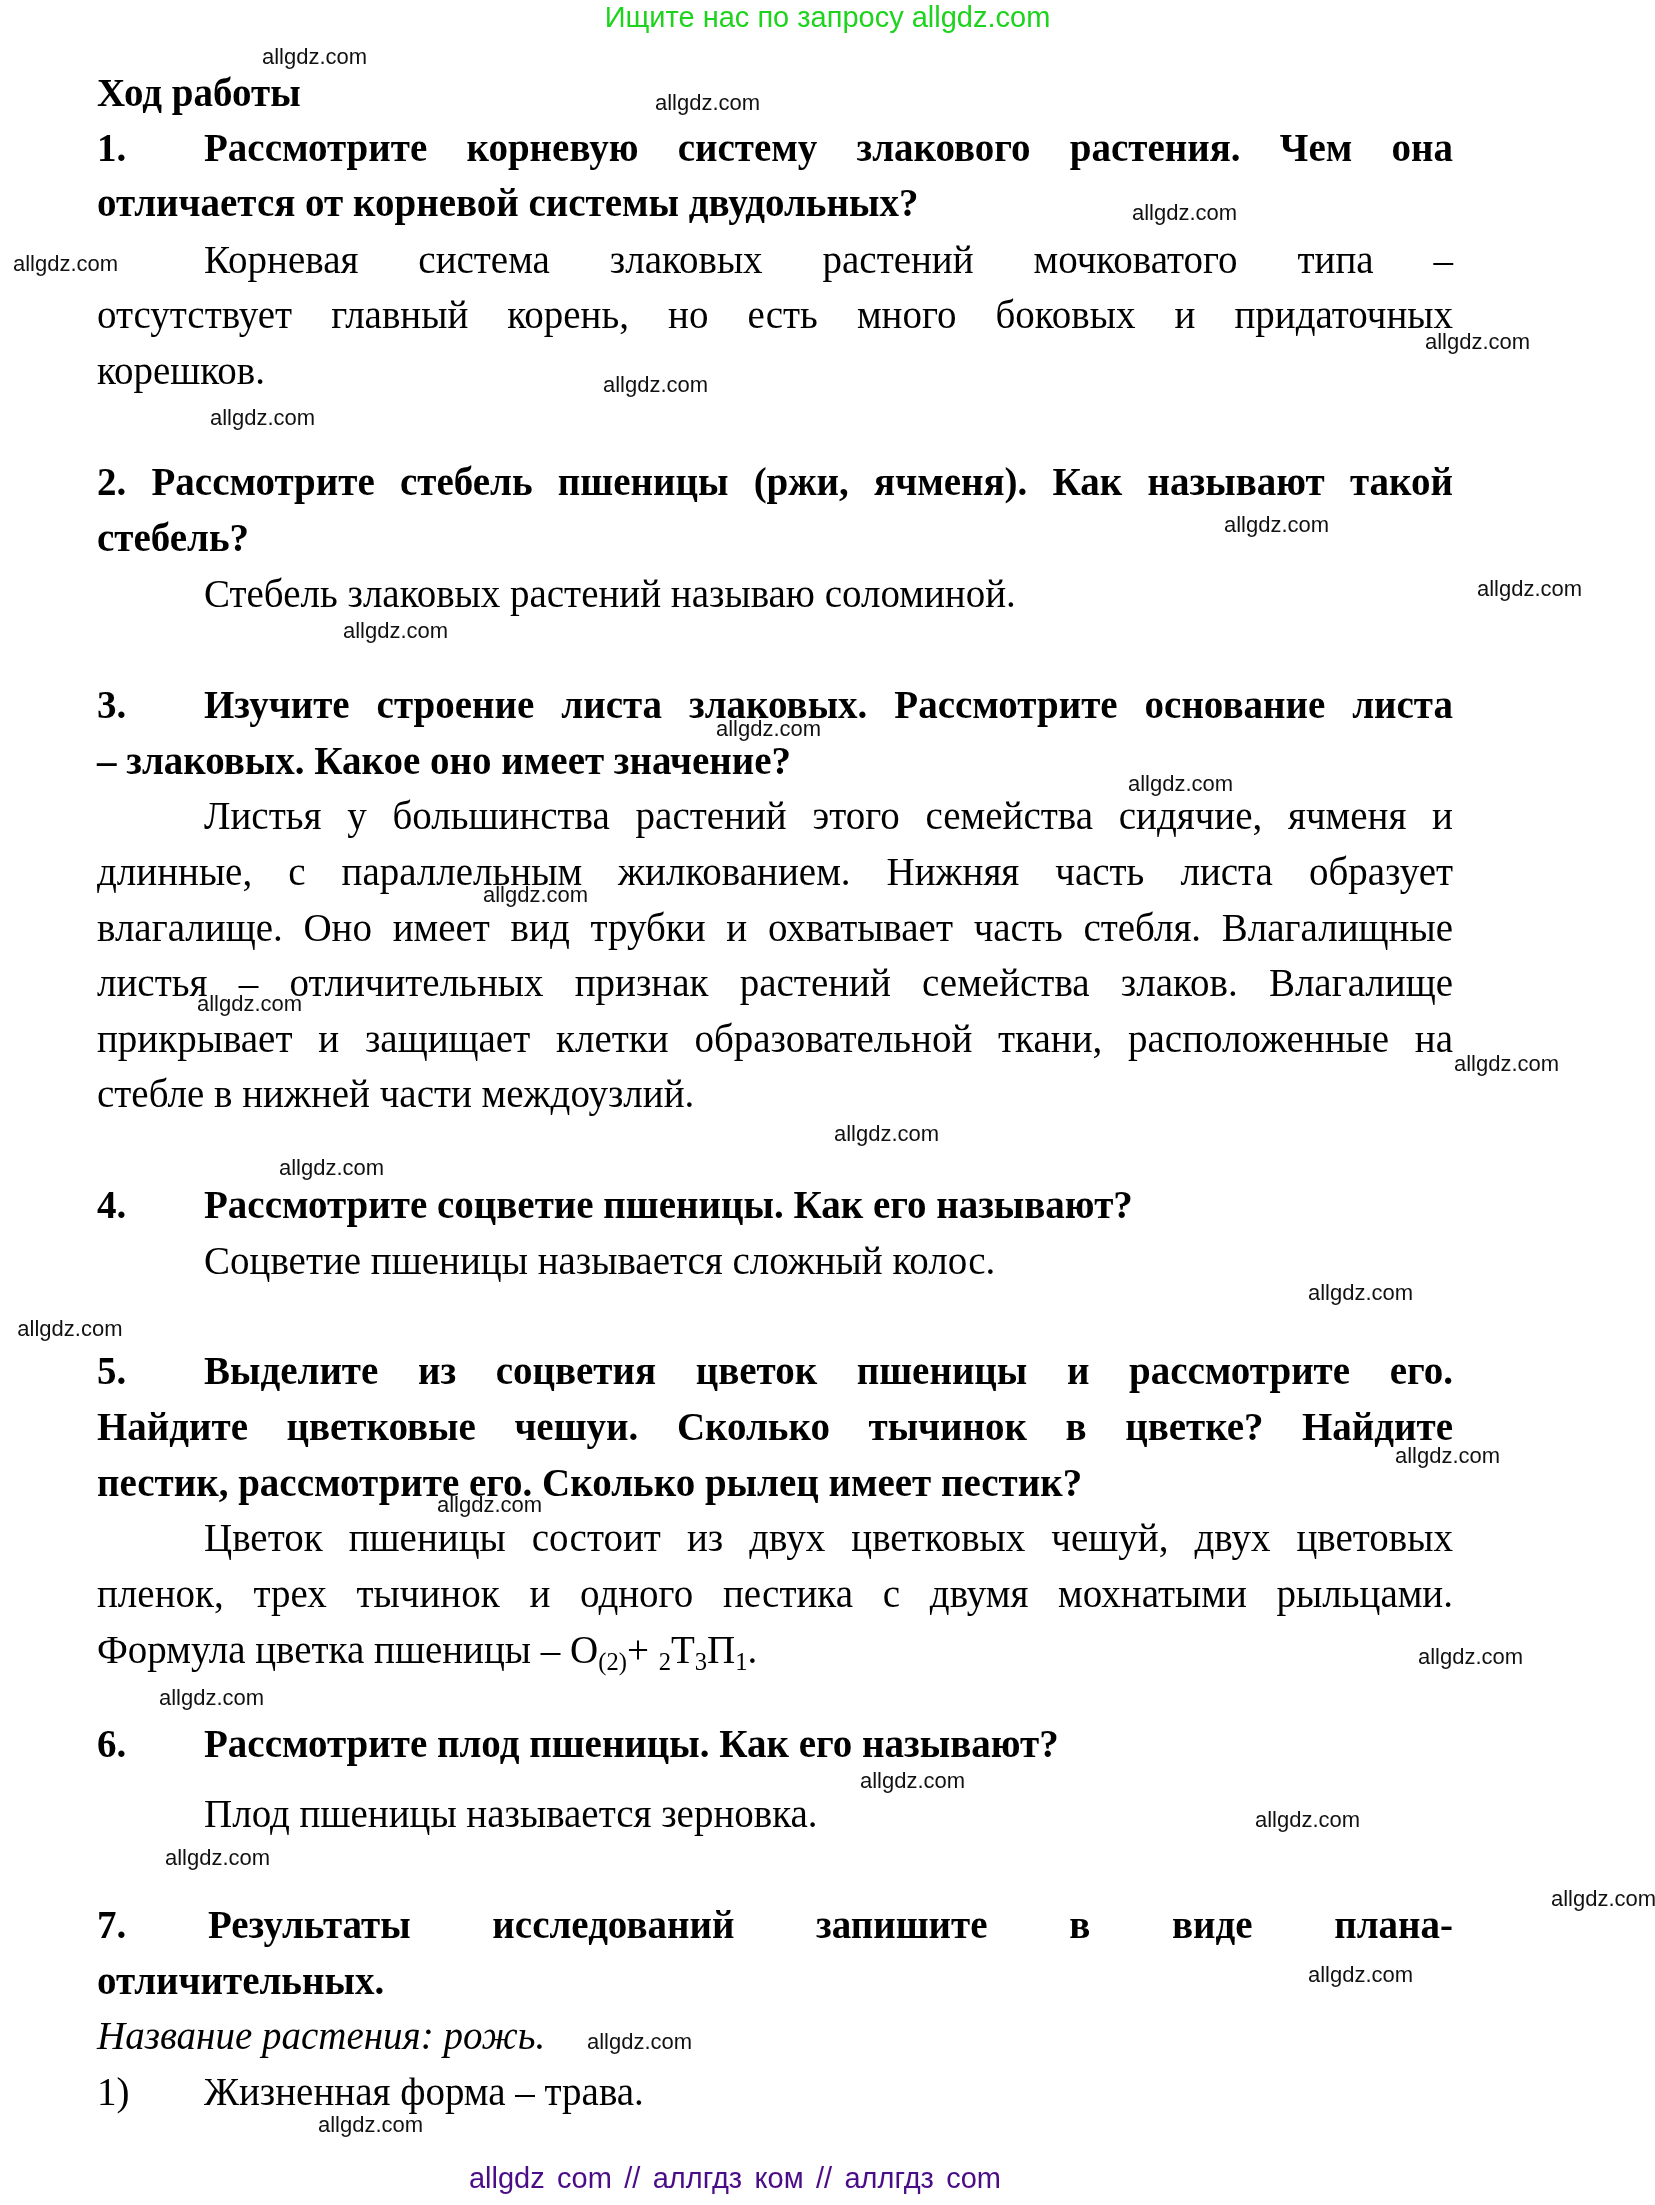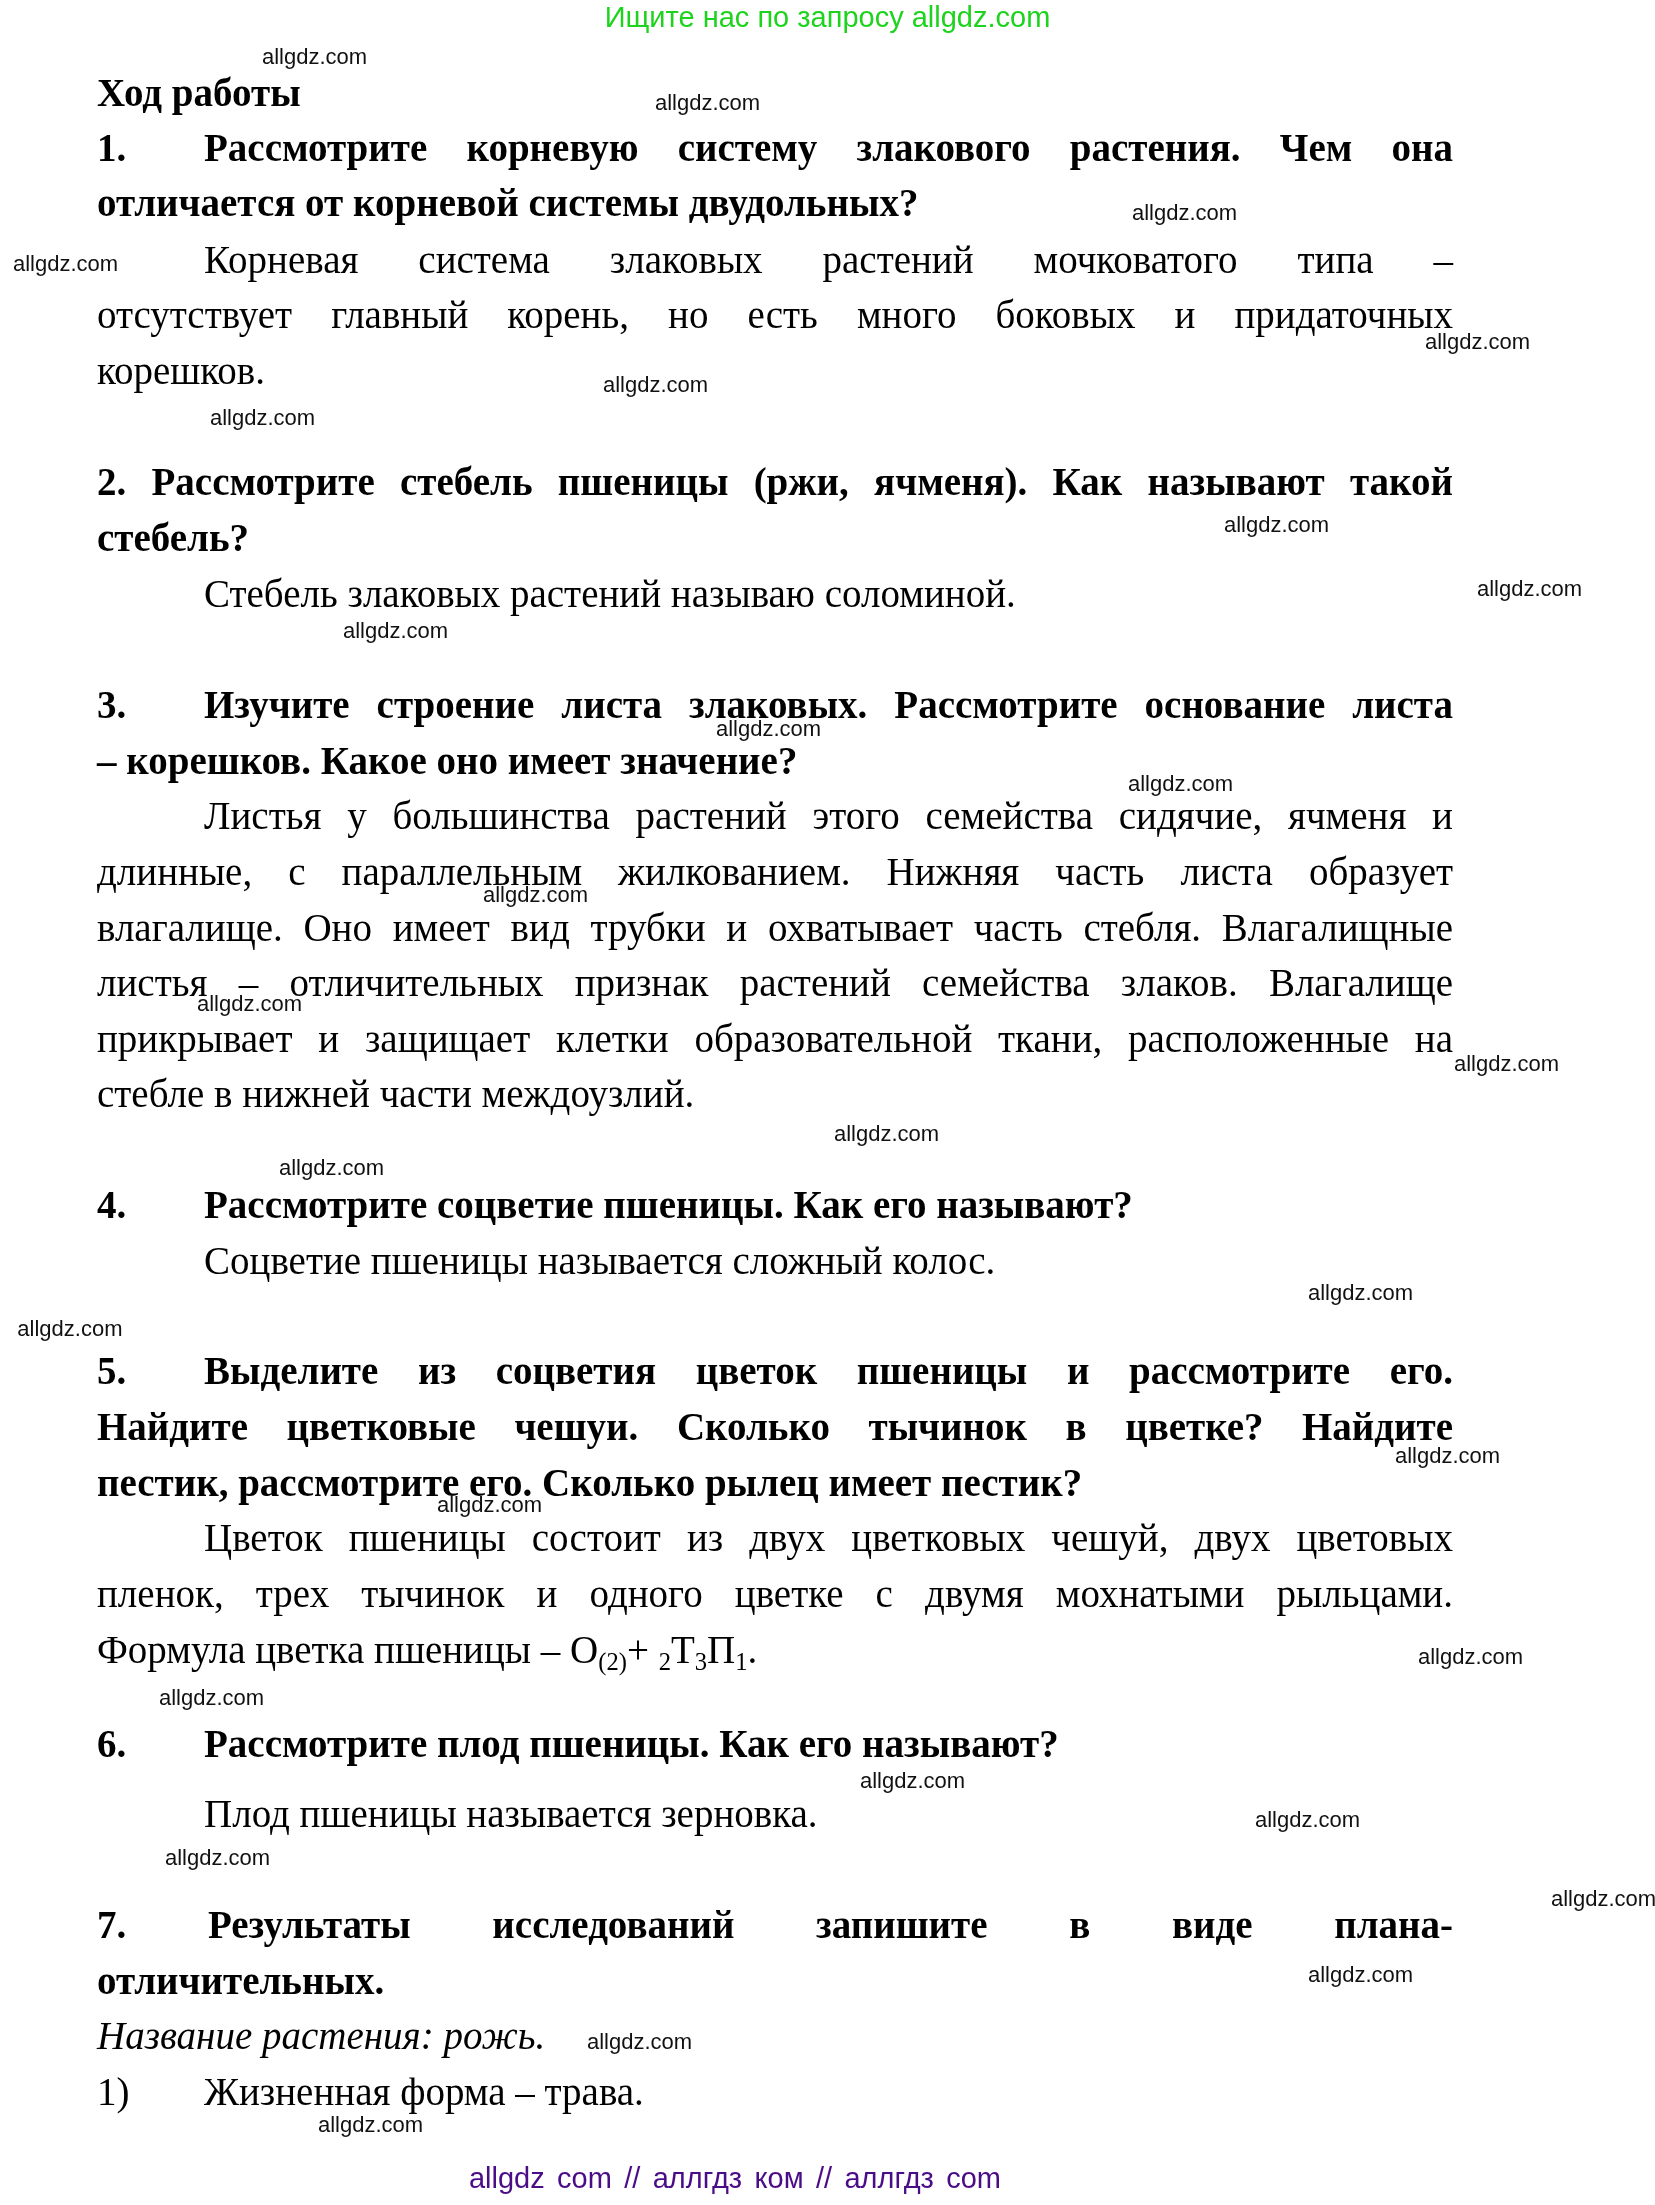"– корешков. Какое оно имеет" div.line { text: корешков -> злаковых }
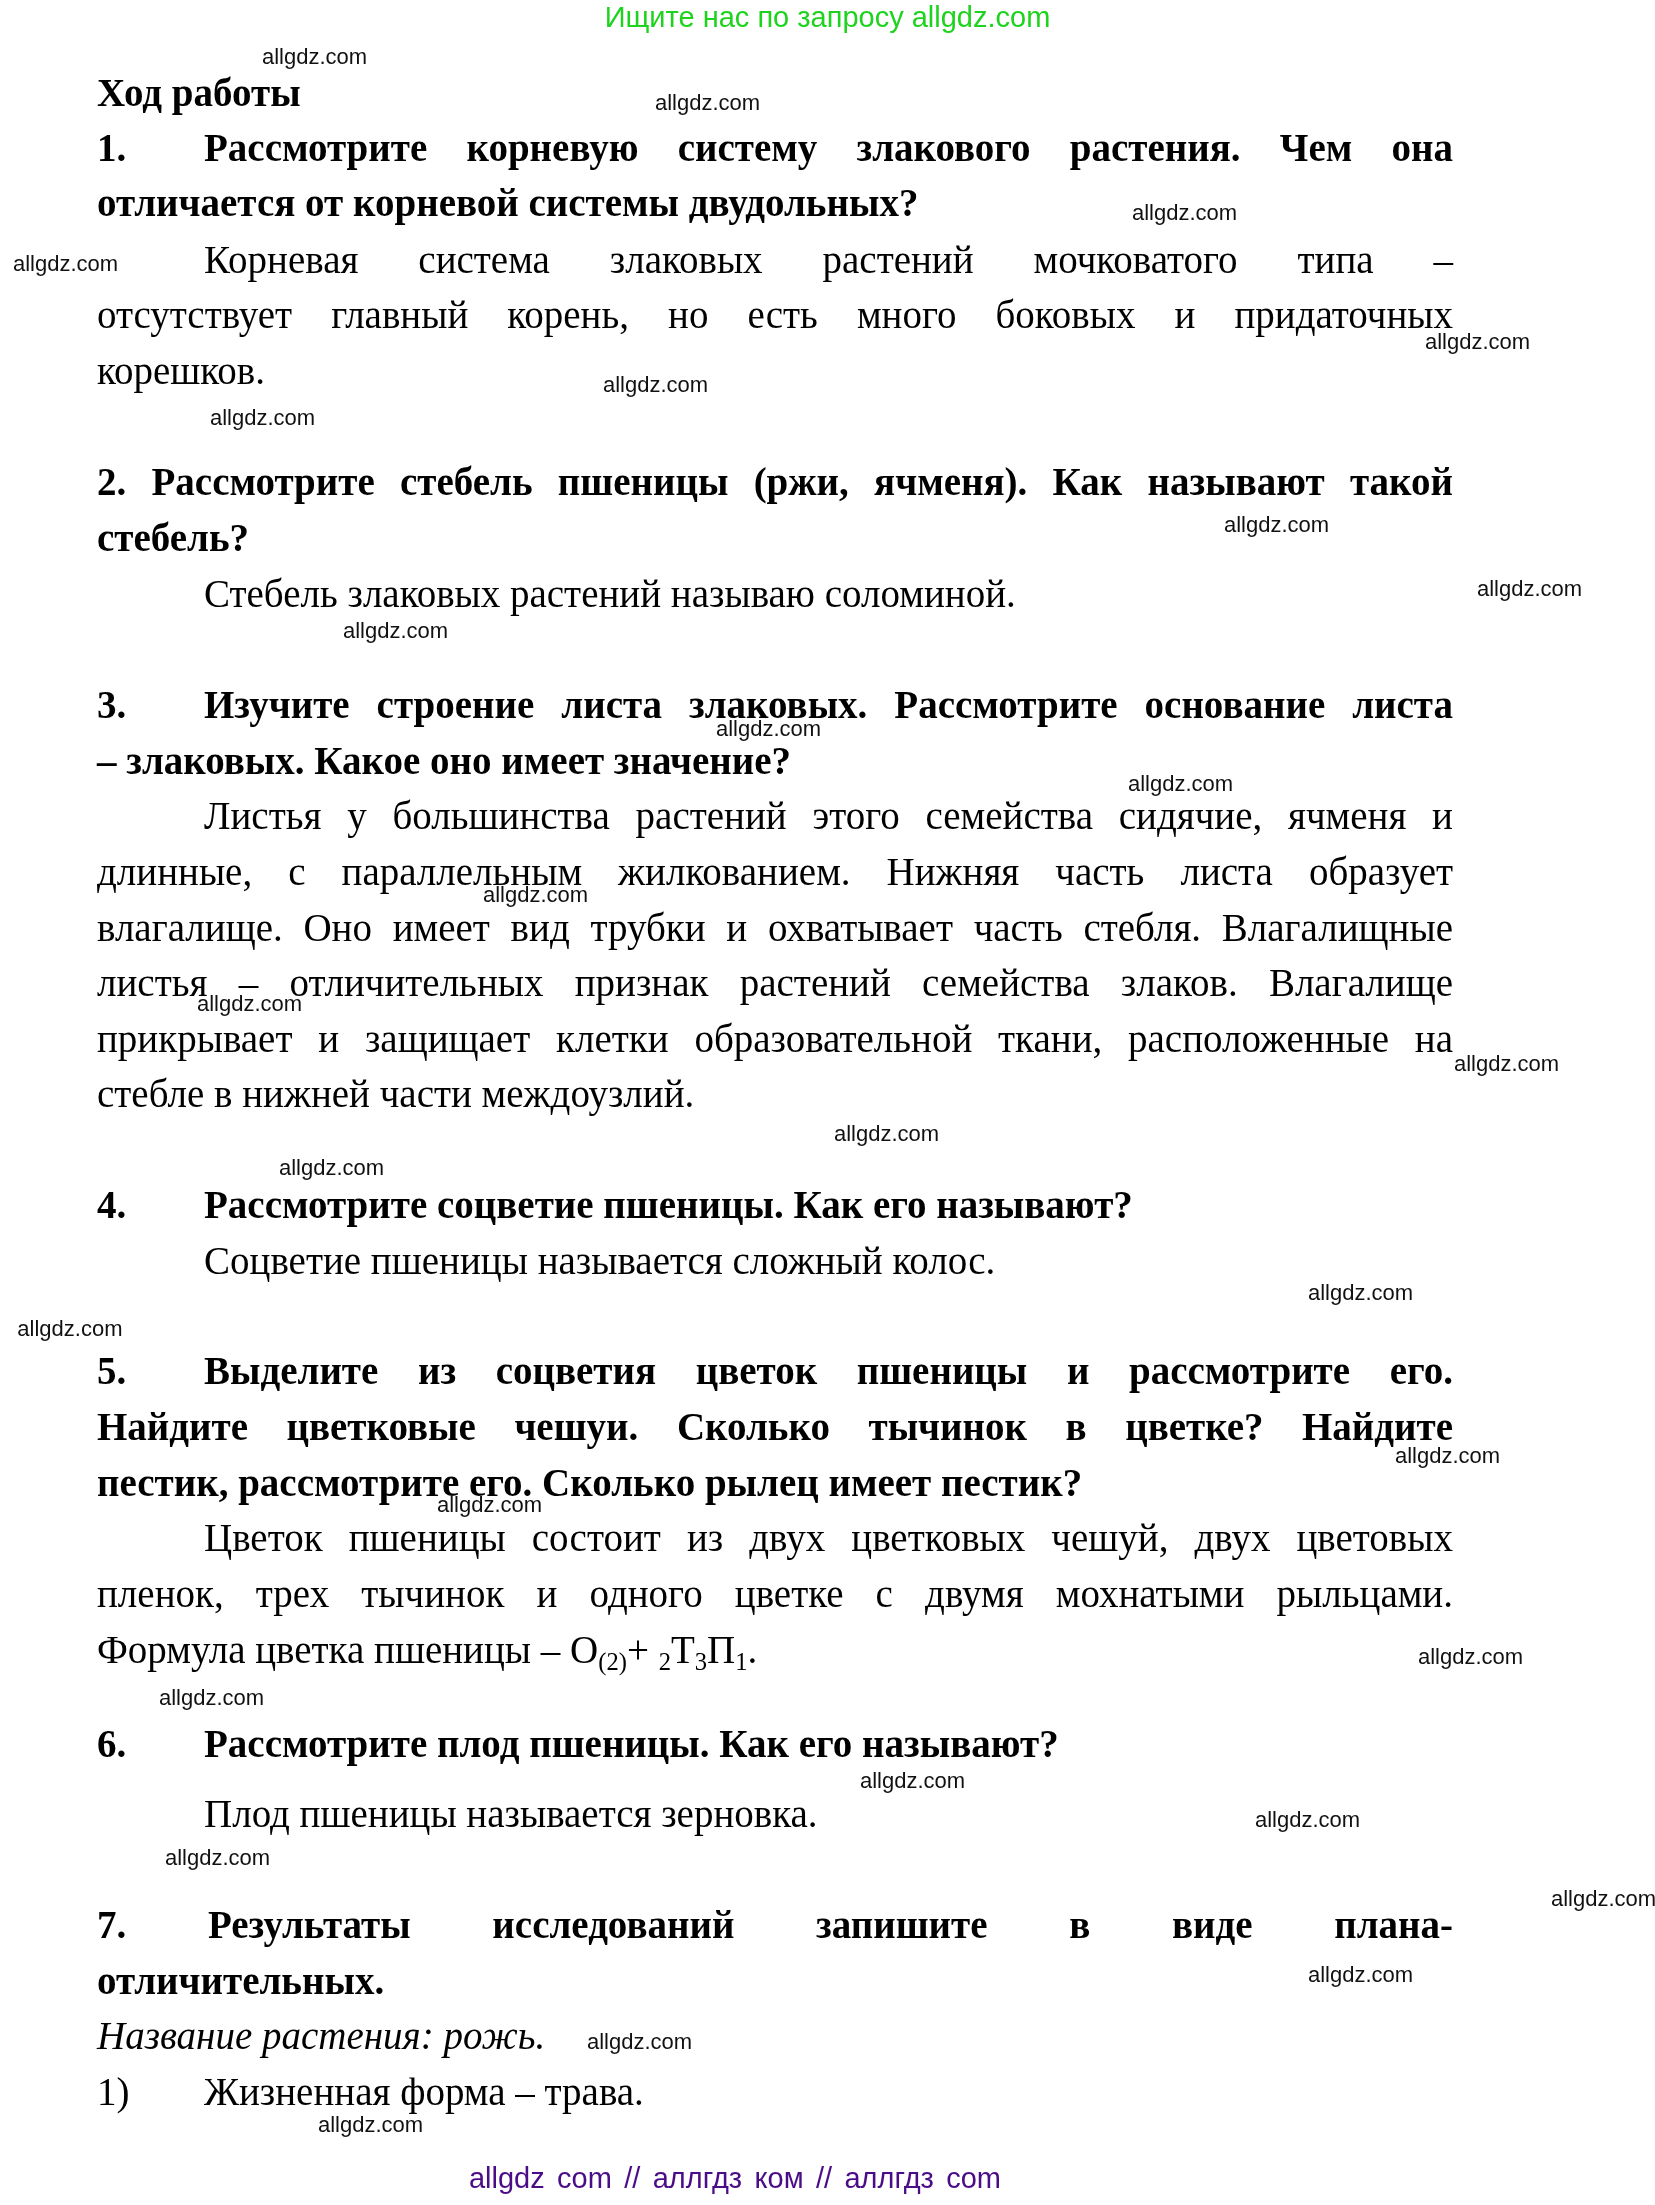"пленок, трех тычинок и одного" div.line { text: цветке -> пестика }
